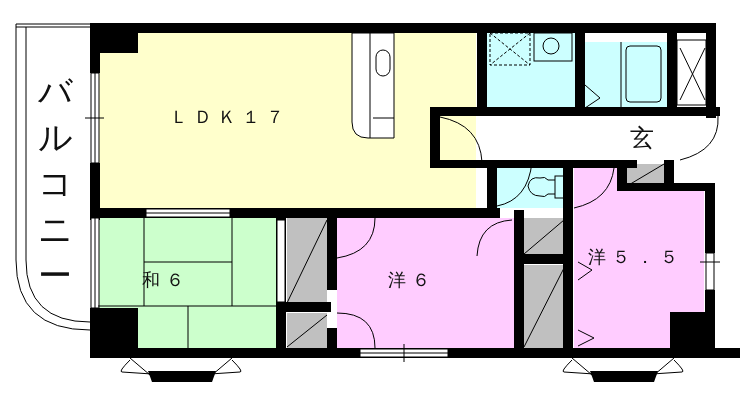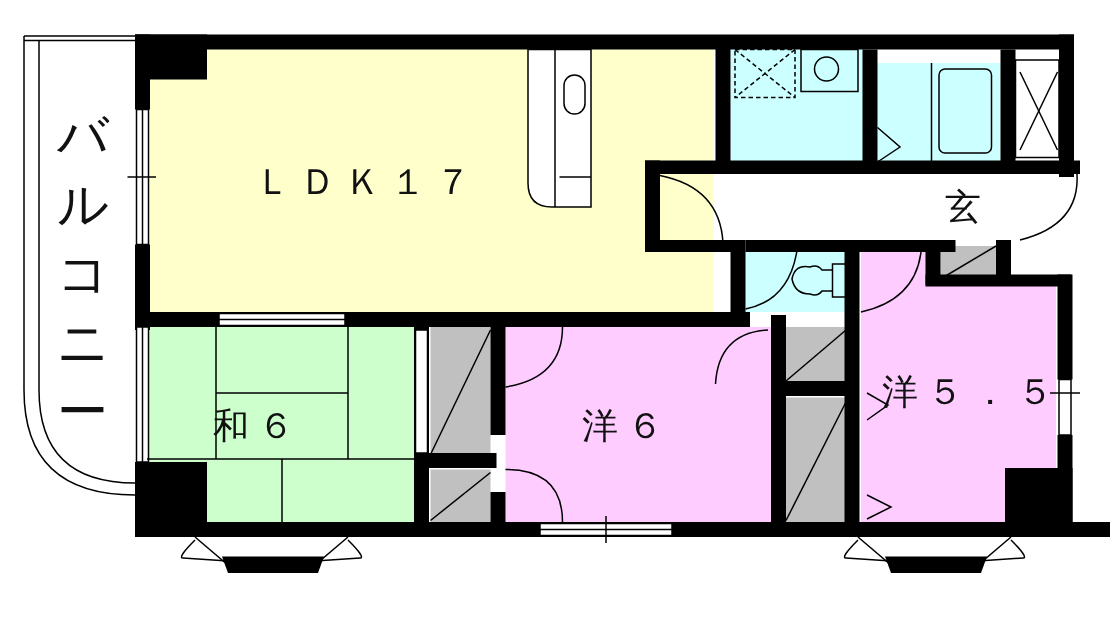"ＬＤＫ１７" .room-lbl { font-size: 24px -> 18px }
